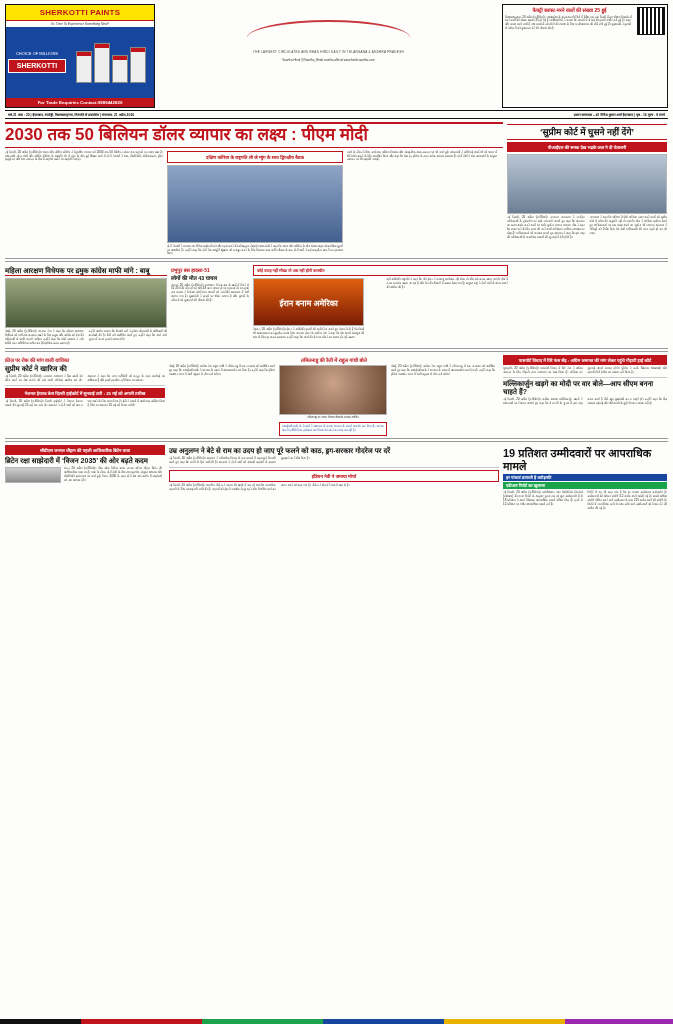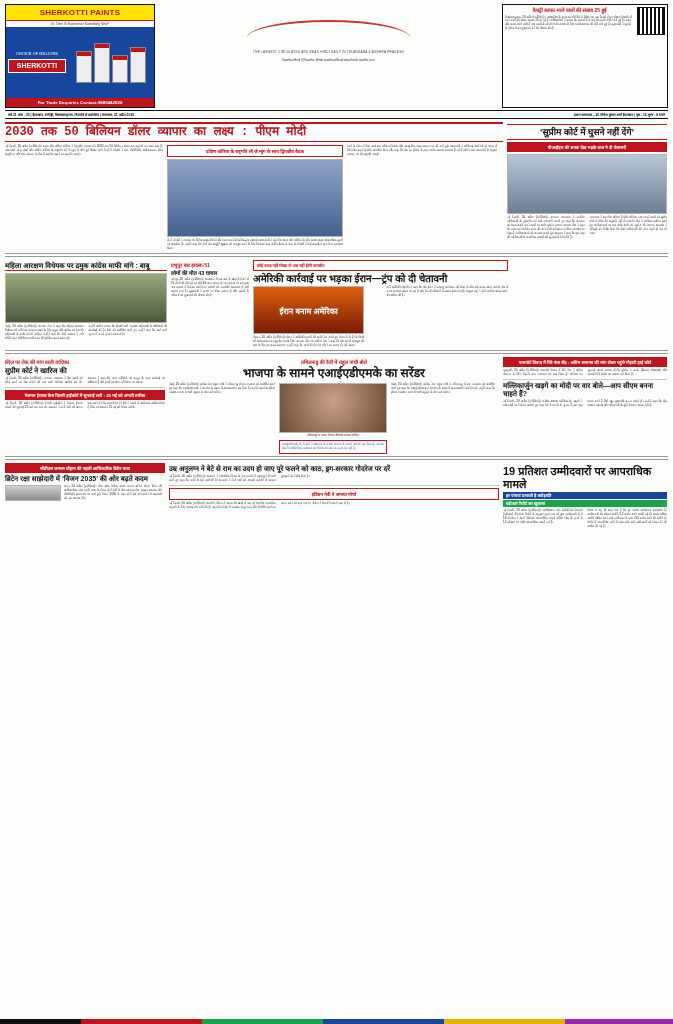"2030 तक 50 बिलियन डॉलर" .banner-red { font-family: Liberation Mono, monospace -> none; font-size: 12px -> 17px }
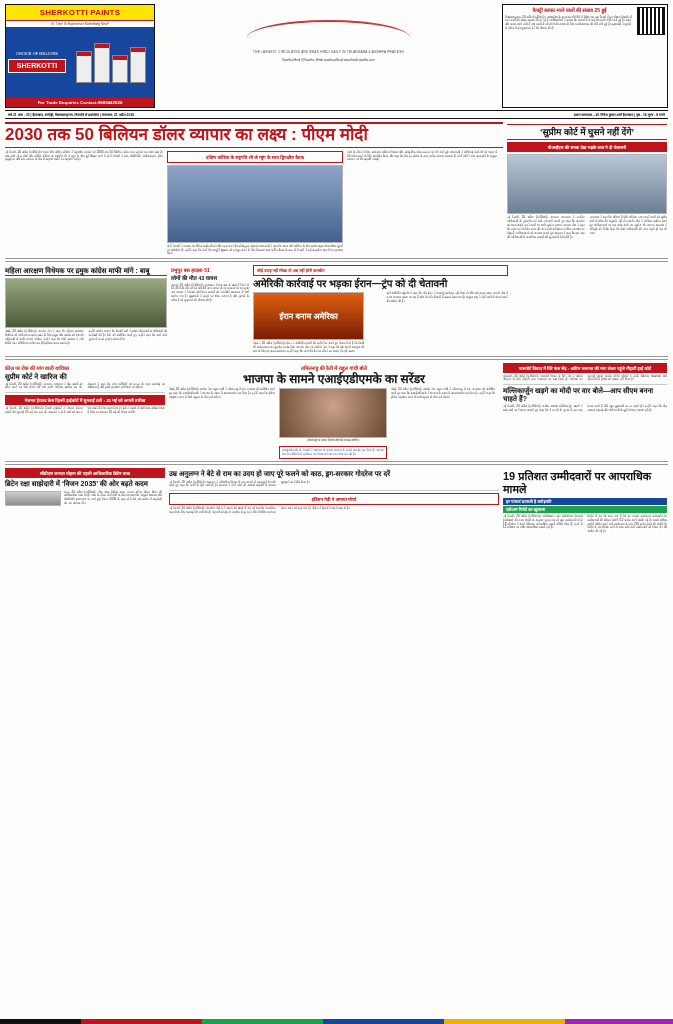"अमेरिकी कार्रवाई पर भड़का ईरान—ट्रंप" div.head2 { html: <div>अमेरिकी कार्रवाई पर भड़का ईरान—ट्रंप को दी चेतावनी</div> -> none }
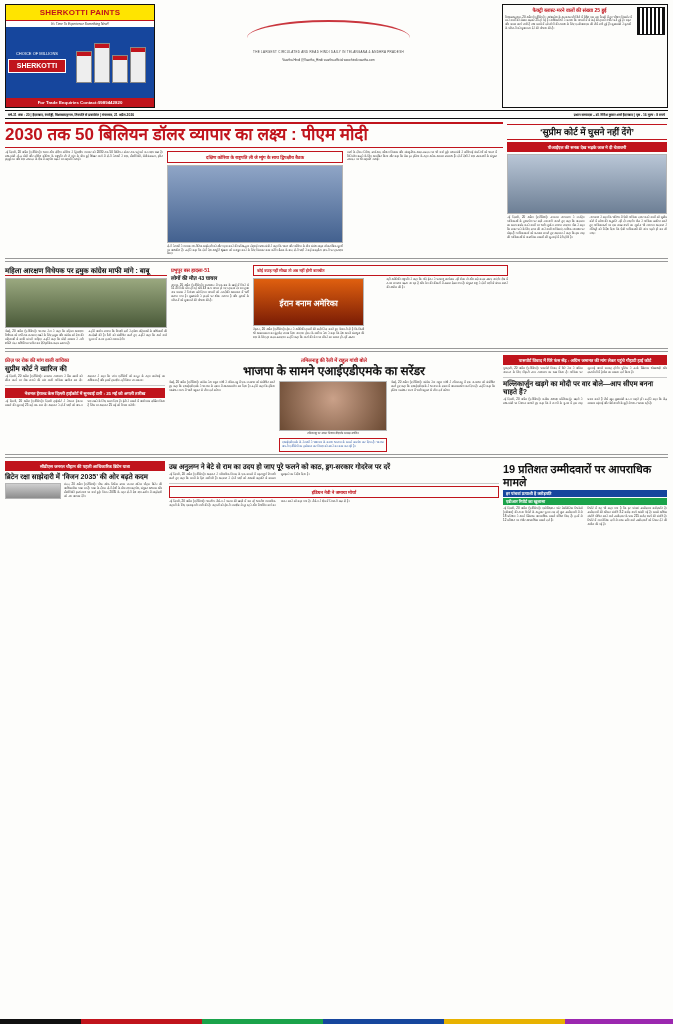"भाजपा के सामने एआईएडीएमके का" div.head2 { html: <div>भाजपा के सामने एआईएडीएमके का सरेंडर</div> -> none }
